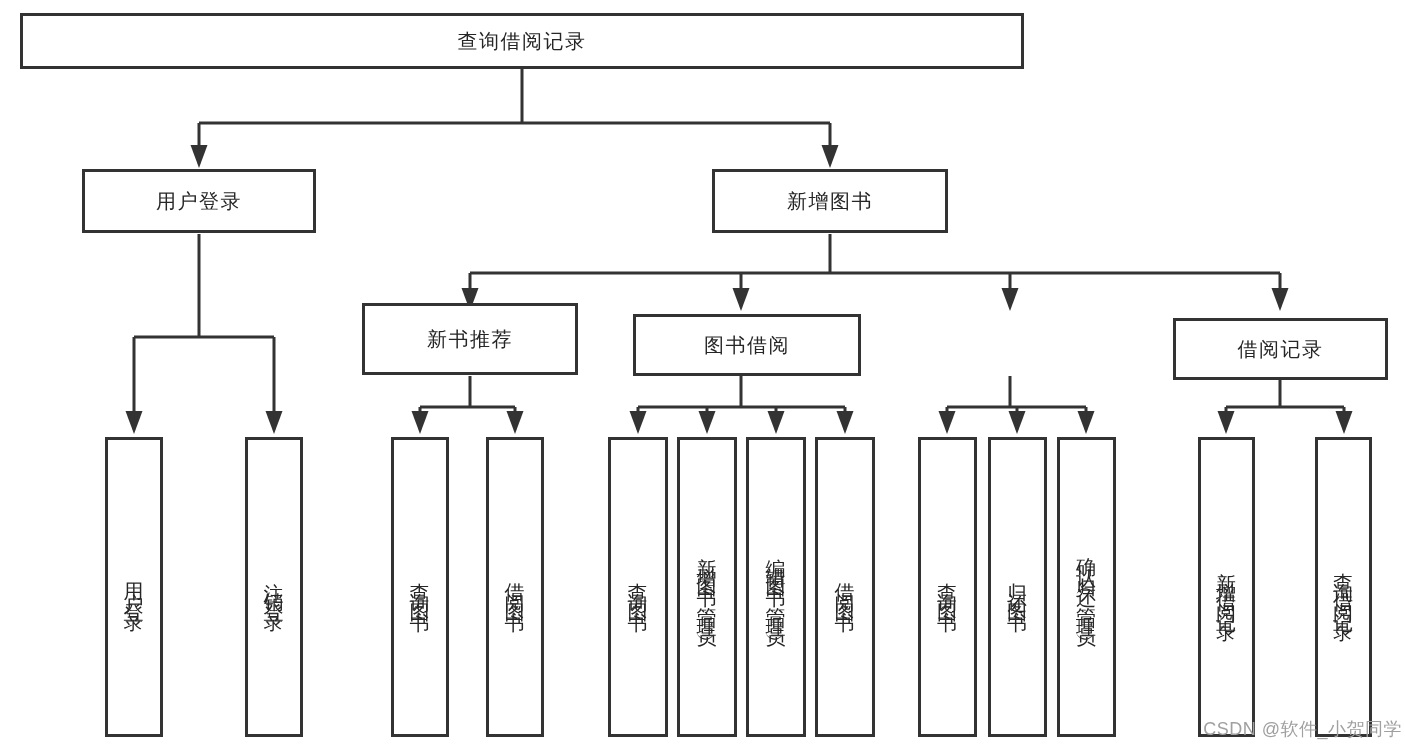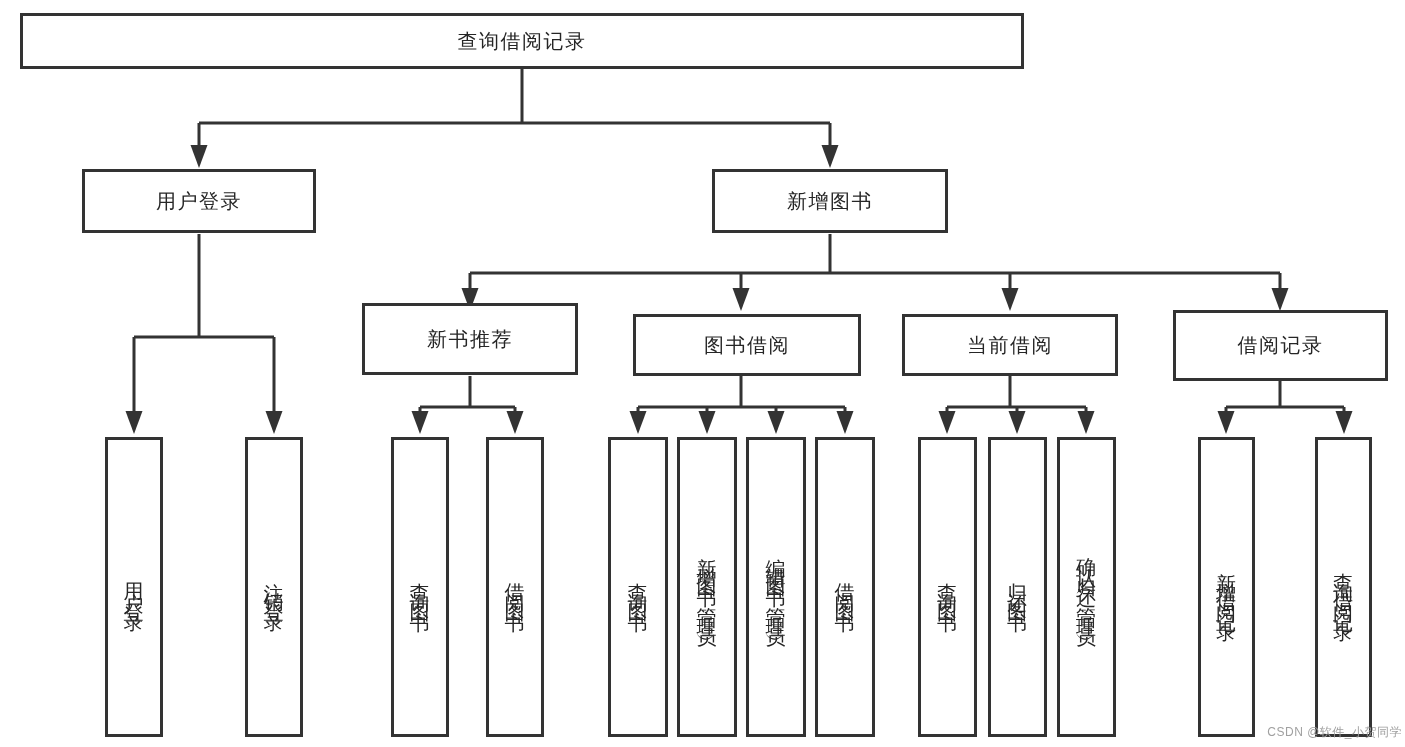"当前借阅" div.box { html: <div> <span>当前借阅</span> </div> -> none }
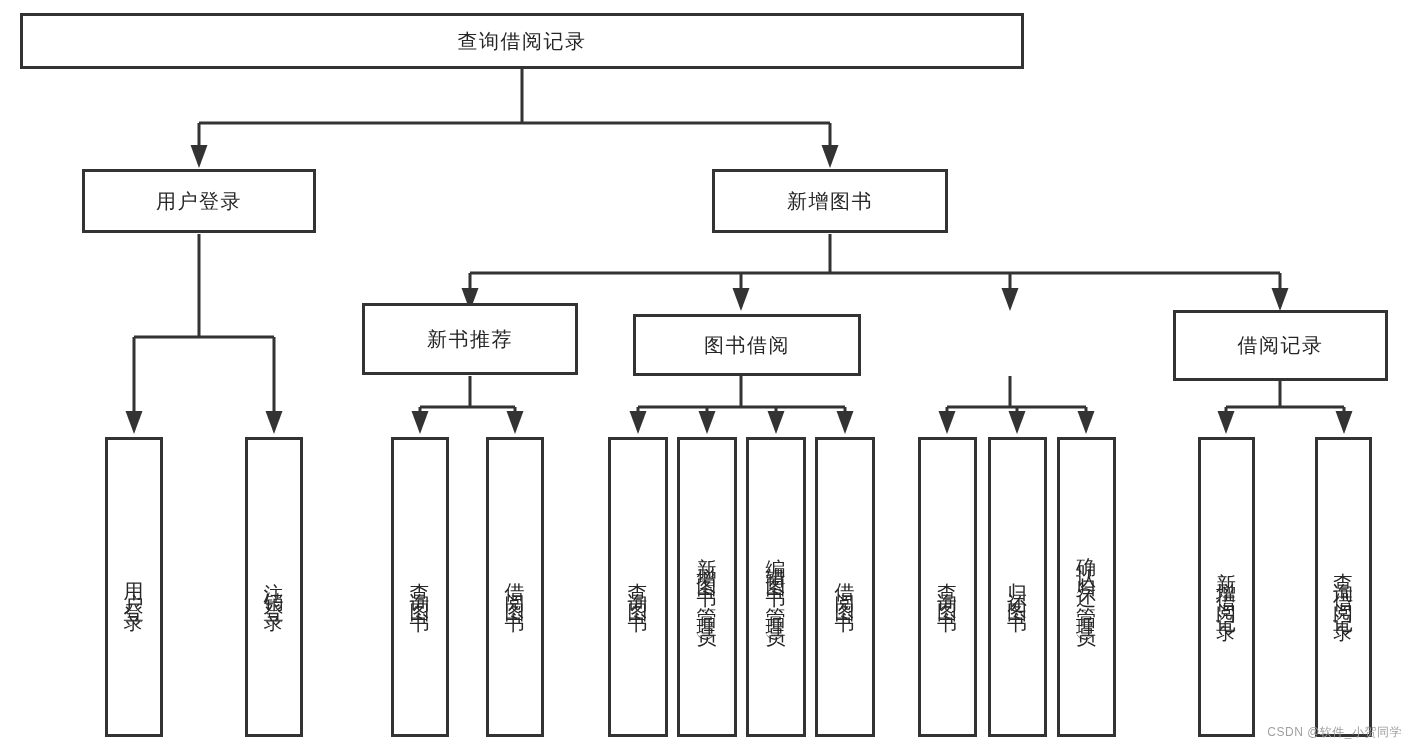"借阅记录" div.box { height: 71px -> 62px; top: 310px -> 318px }
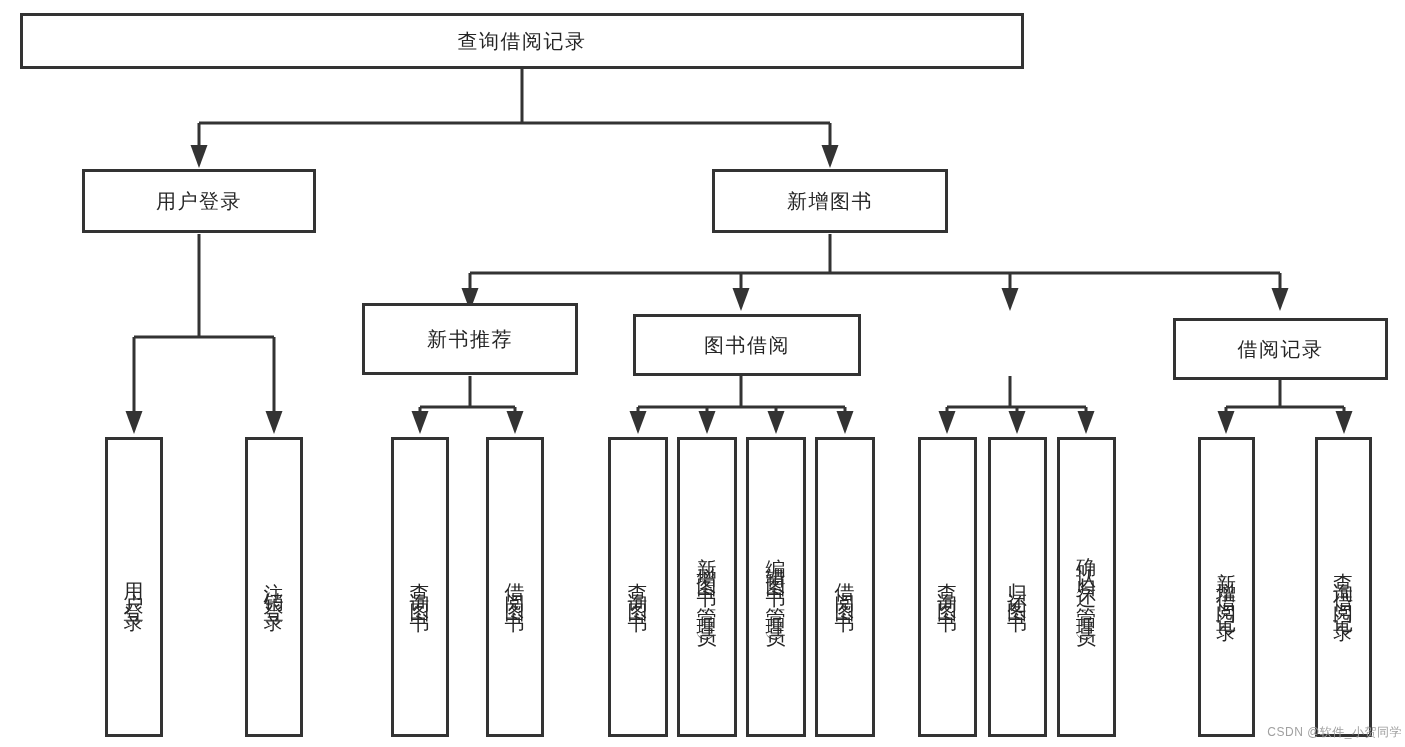"CSDN @软件_小贺同学" .watermark { font-size: 12px -> 18px }
